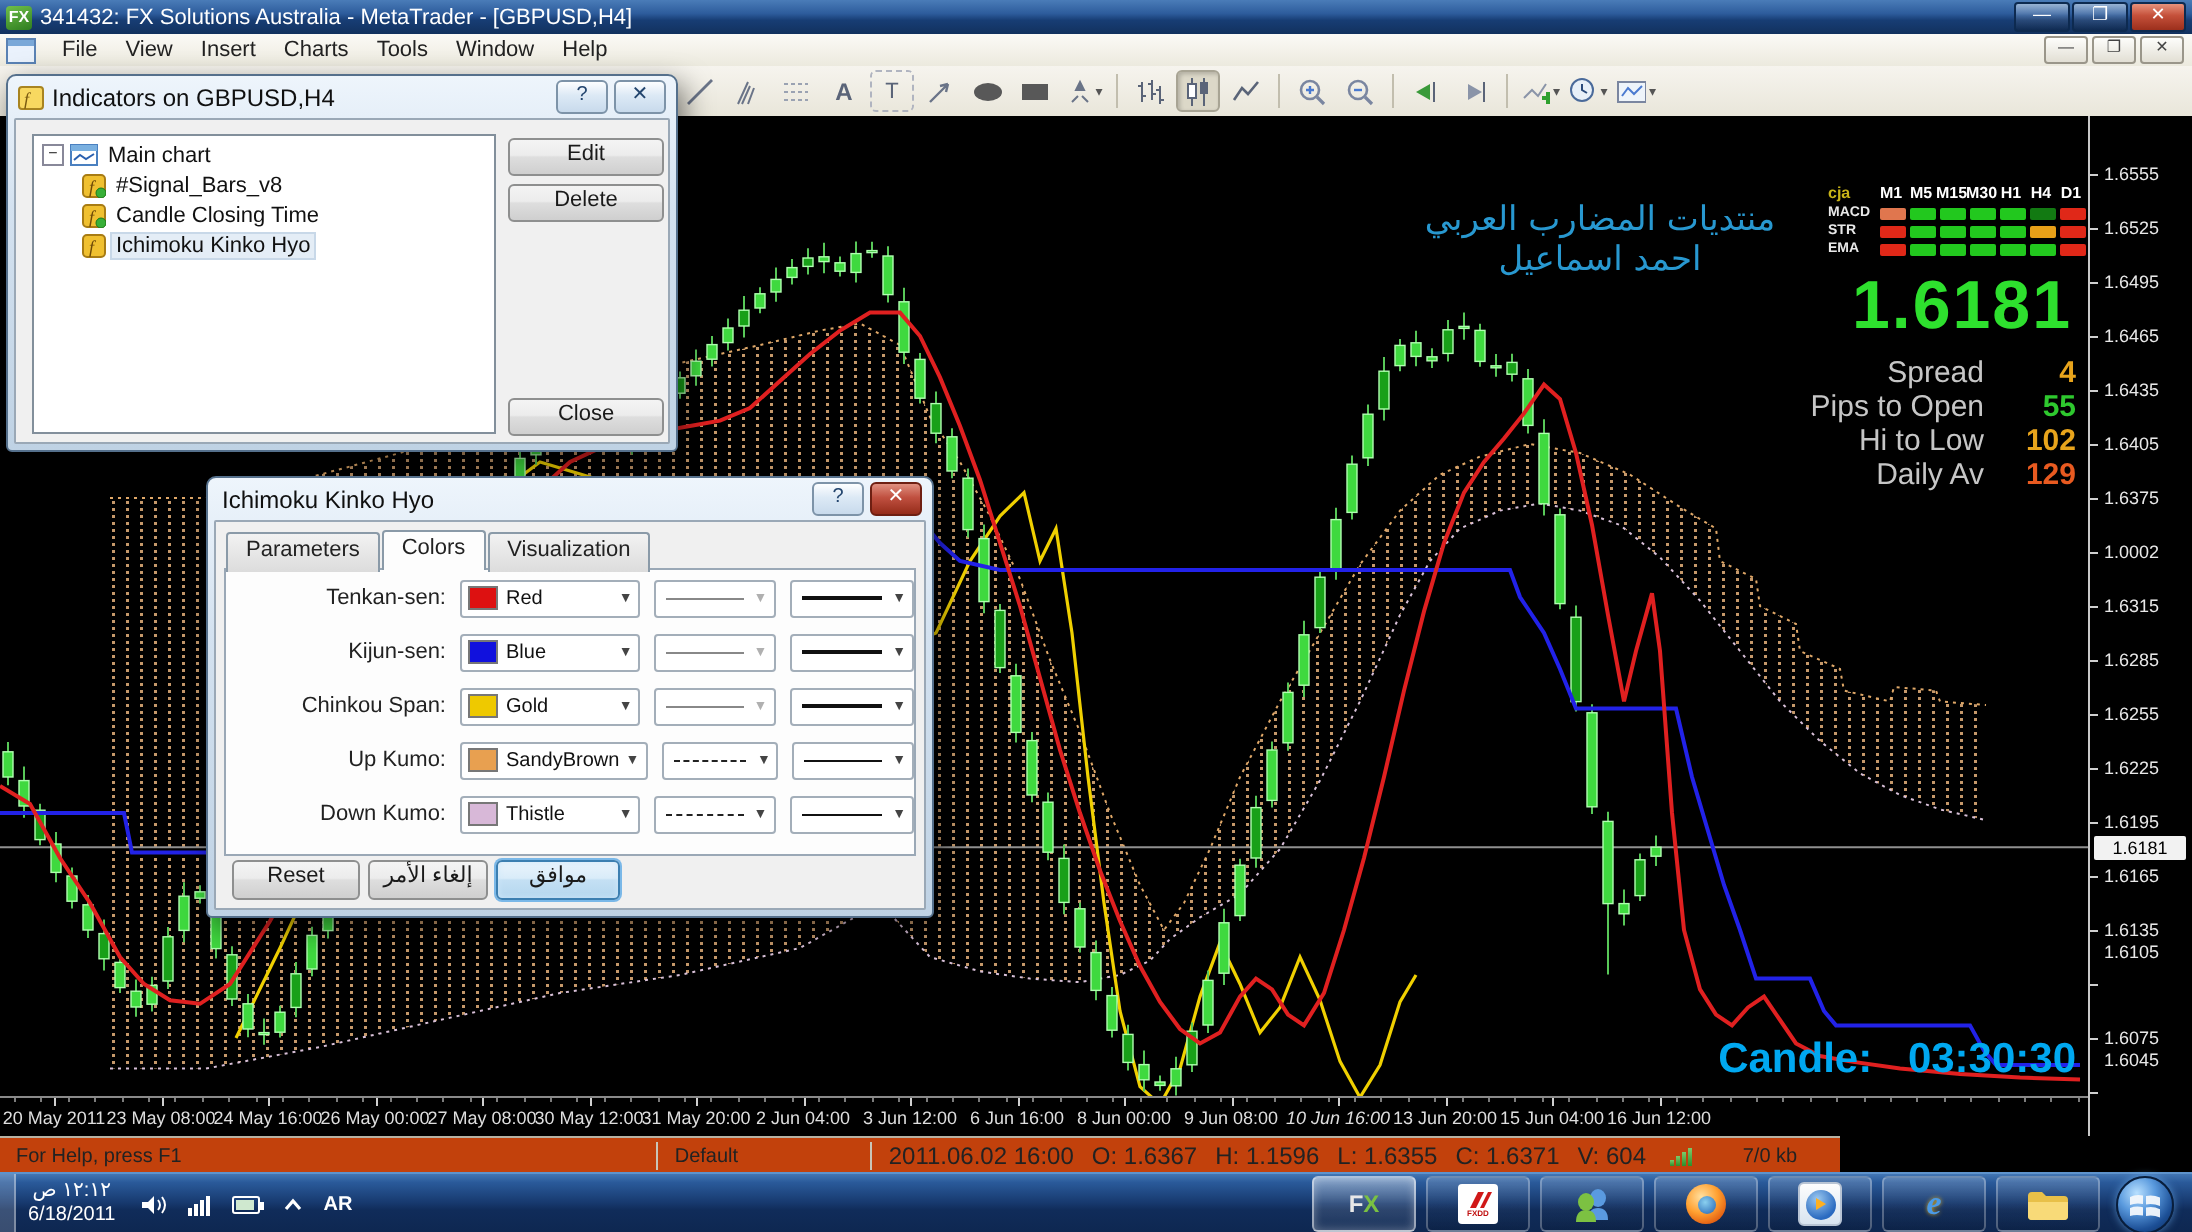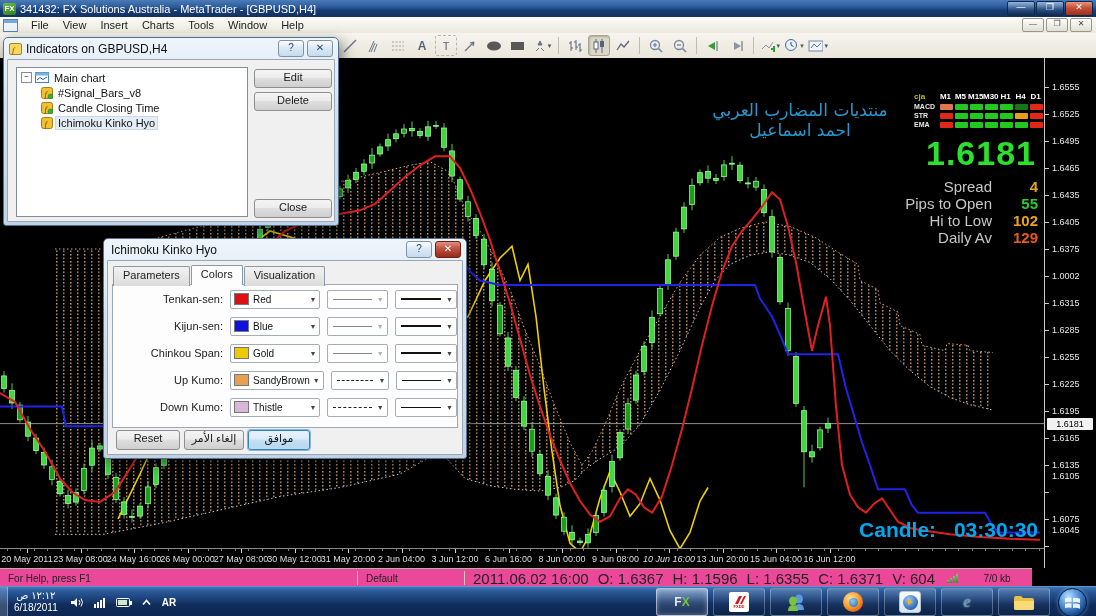"For Help, press F1" #statusbar { background: #ec4899 -> #c2410c; width: 1032px -> 920px }
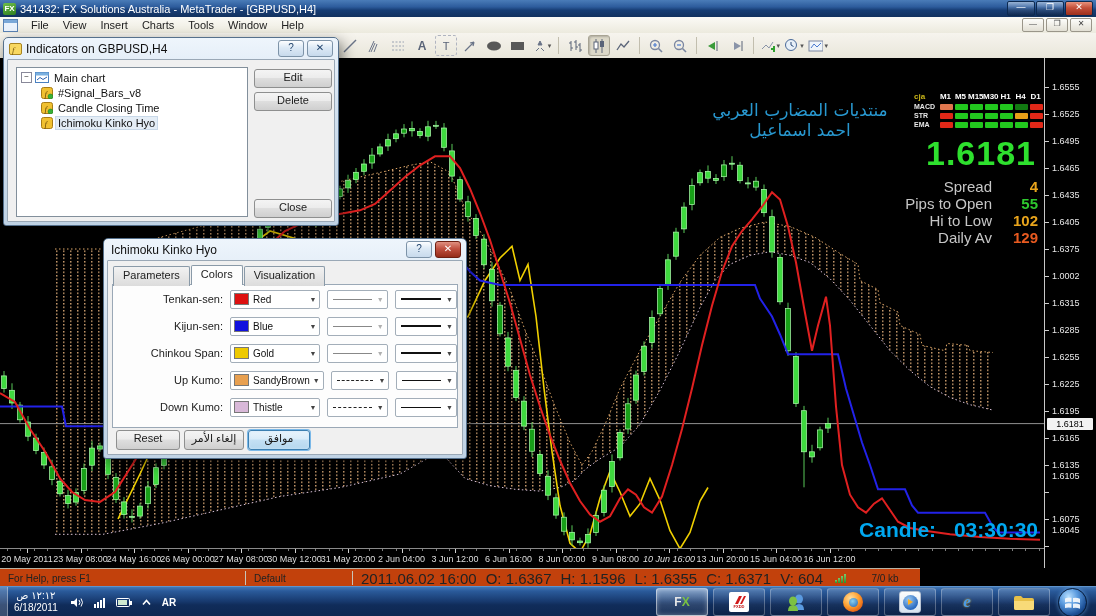"2011.06.02 16:00" #sb-info { font-size: 15px -> 12px }
